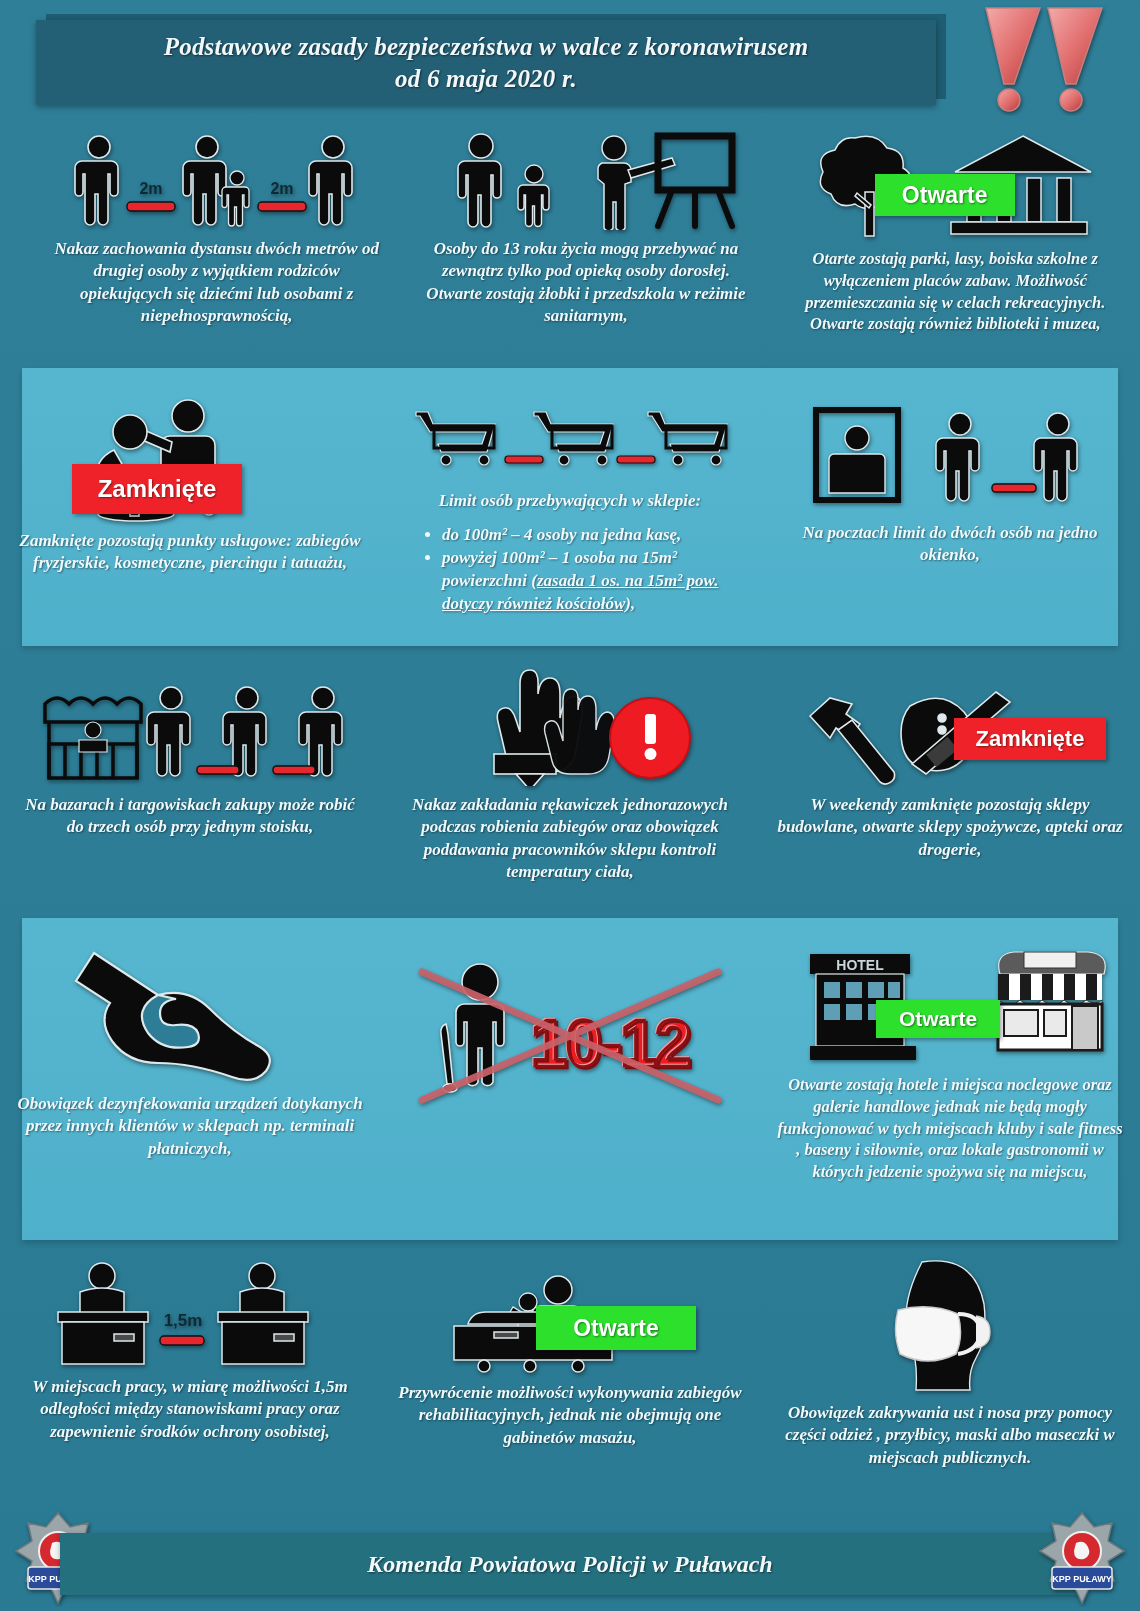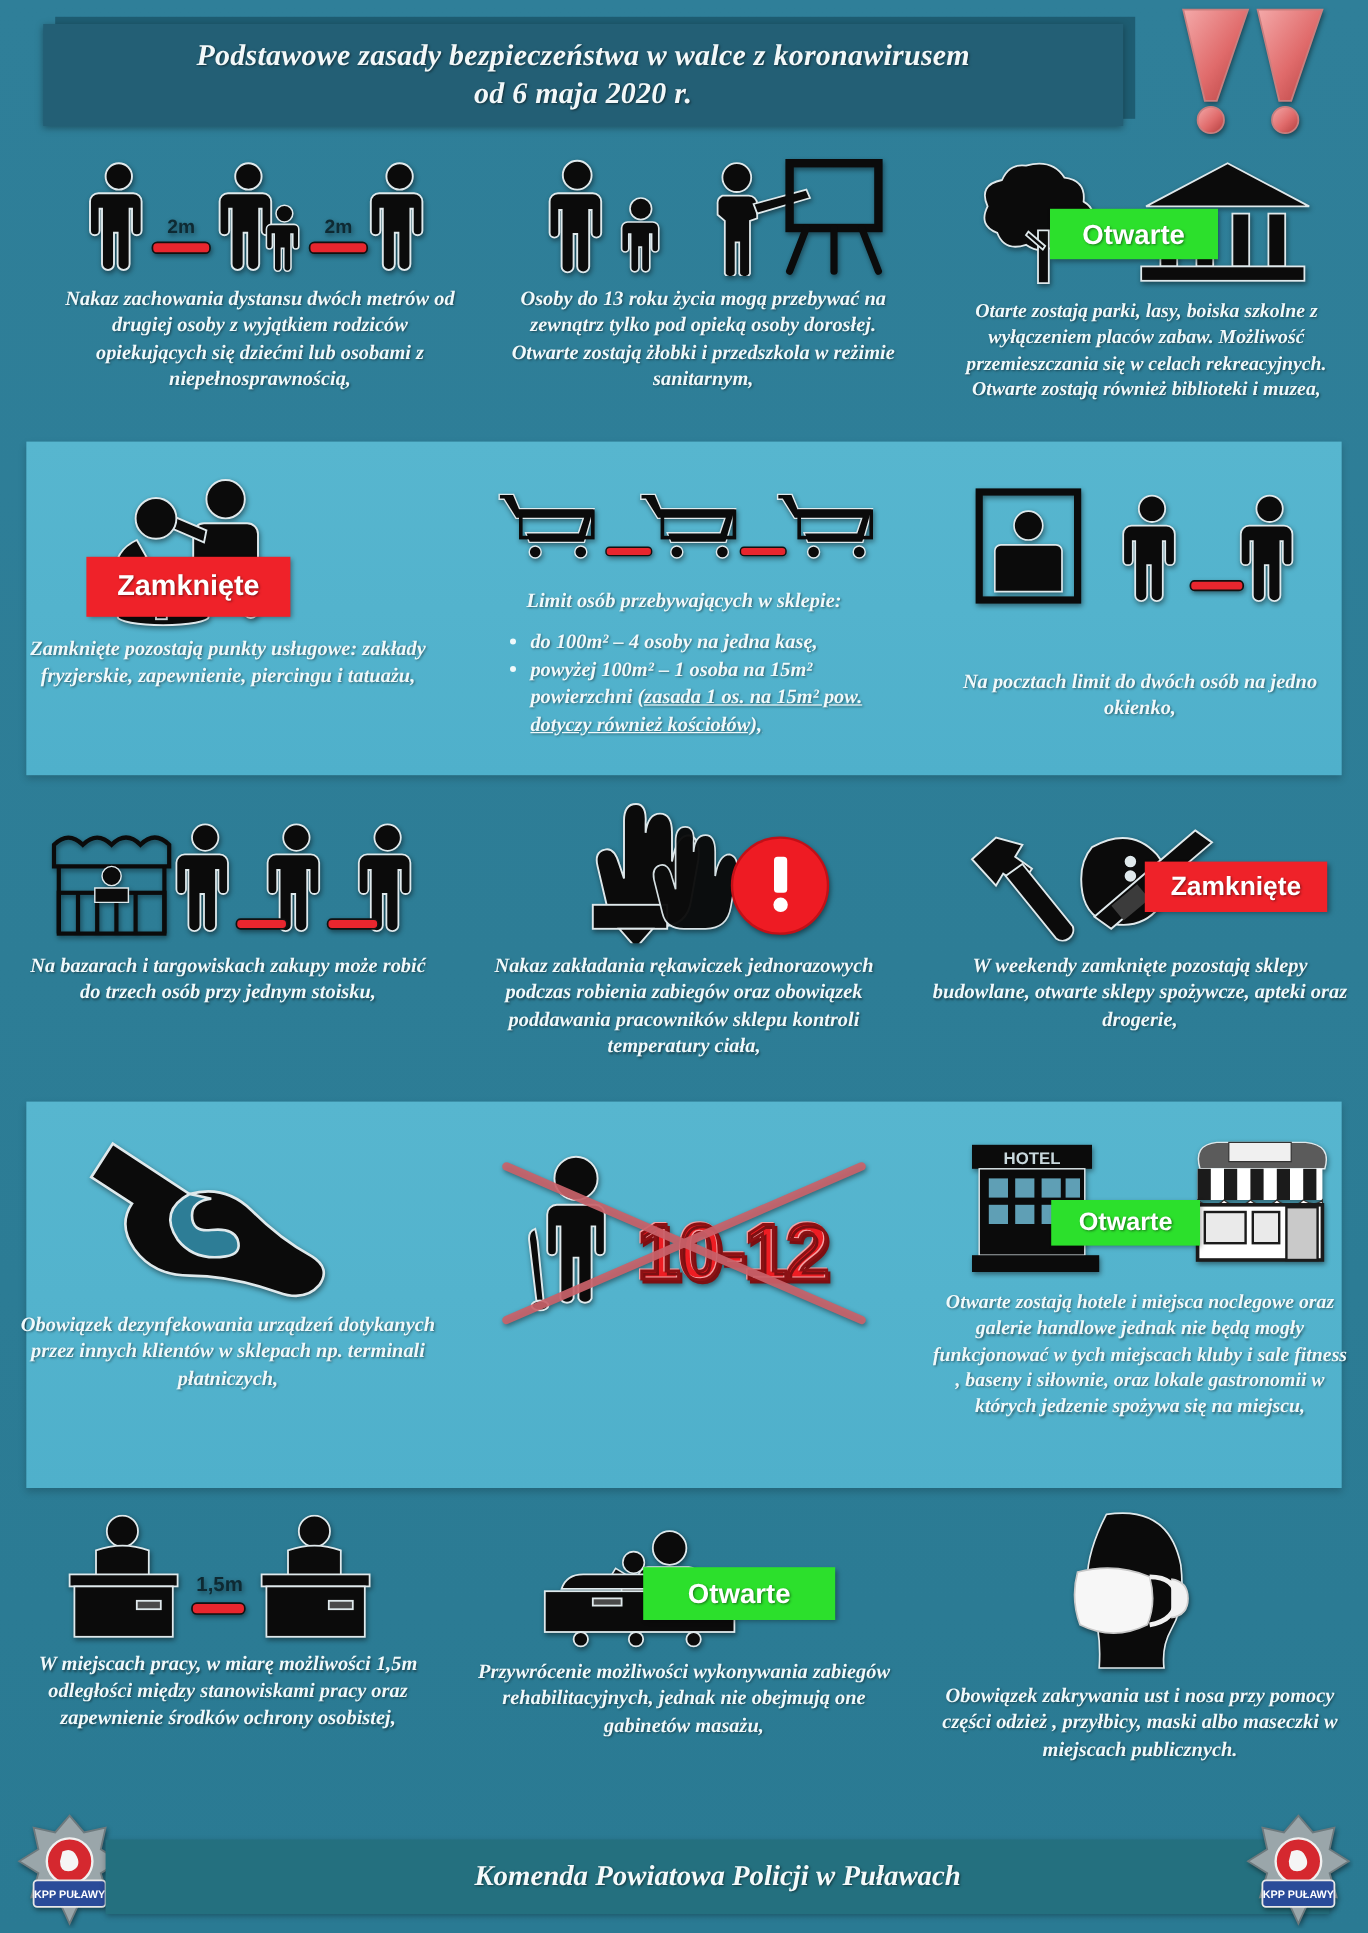"Zamknięte pozostają punkty usługowe:" div.caption { text: zakłady fryzjerskie, zapewnienie -> zabiegów fryzjerskie, kosmetyczne }
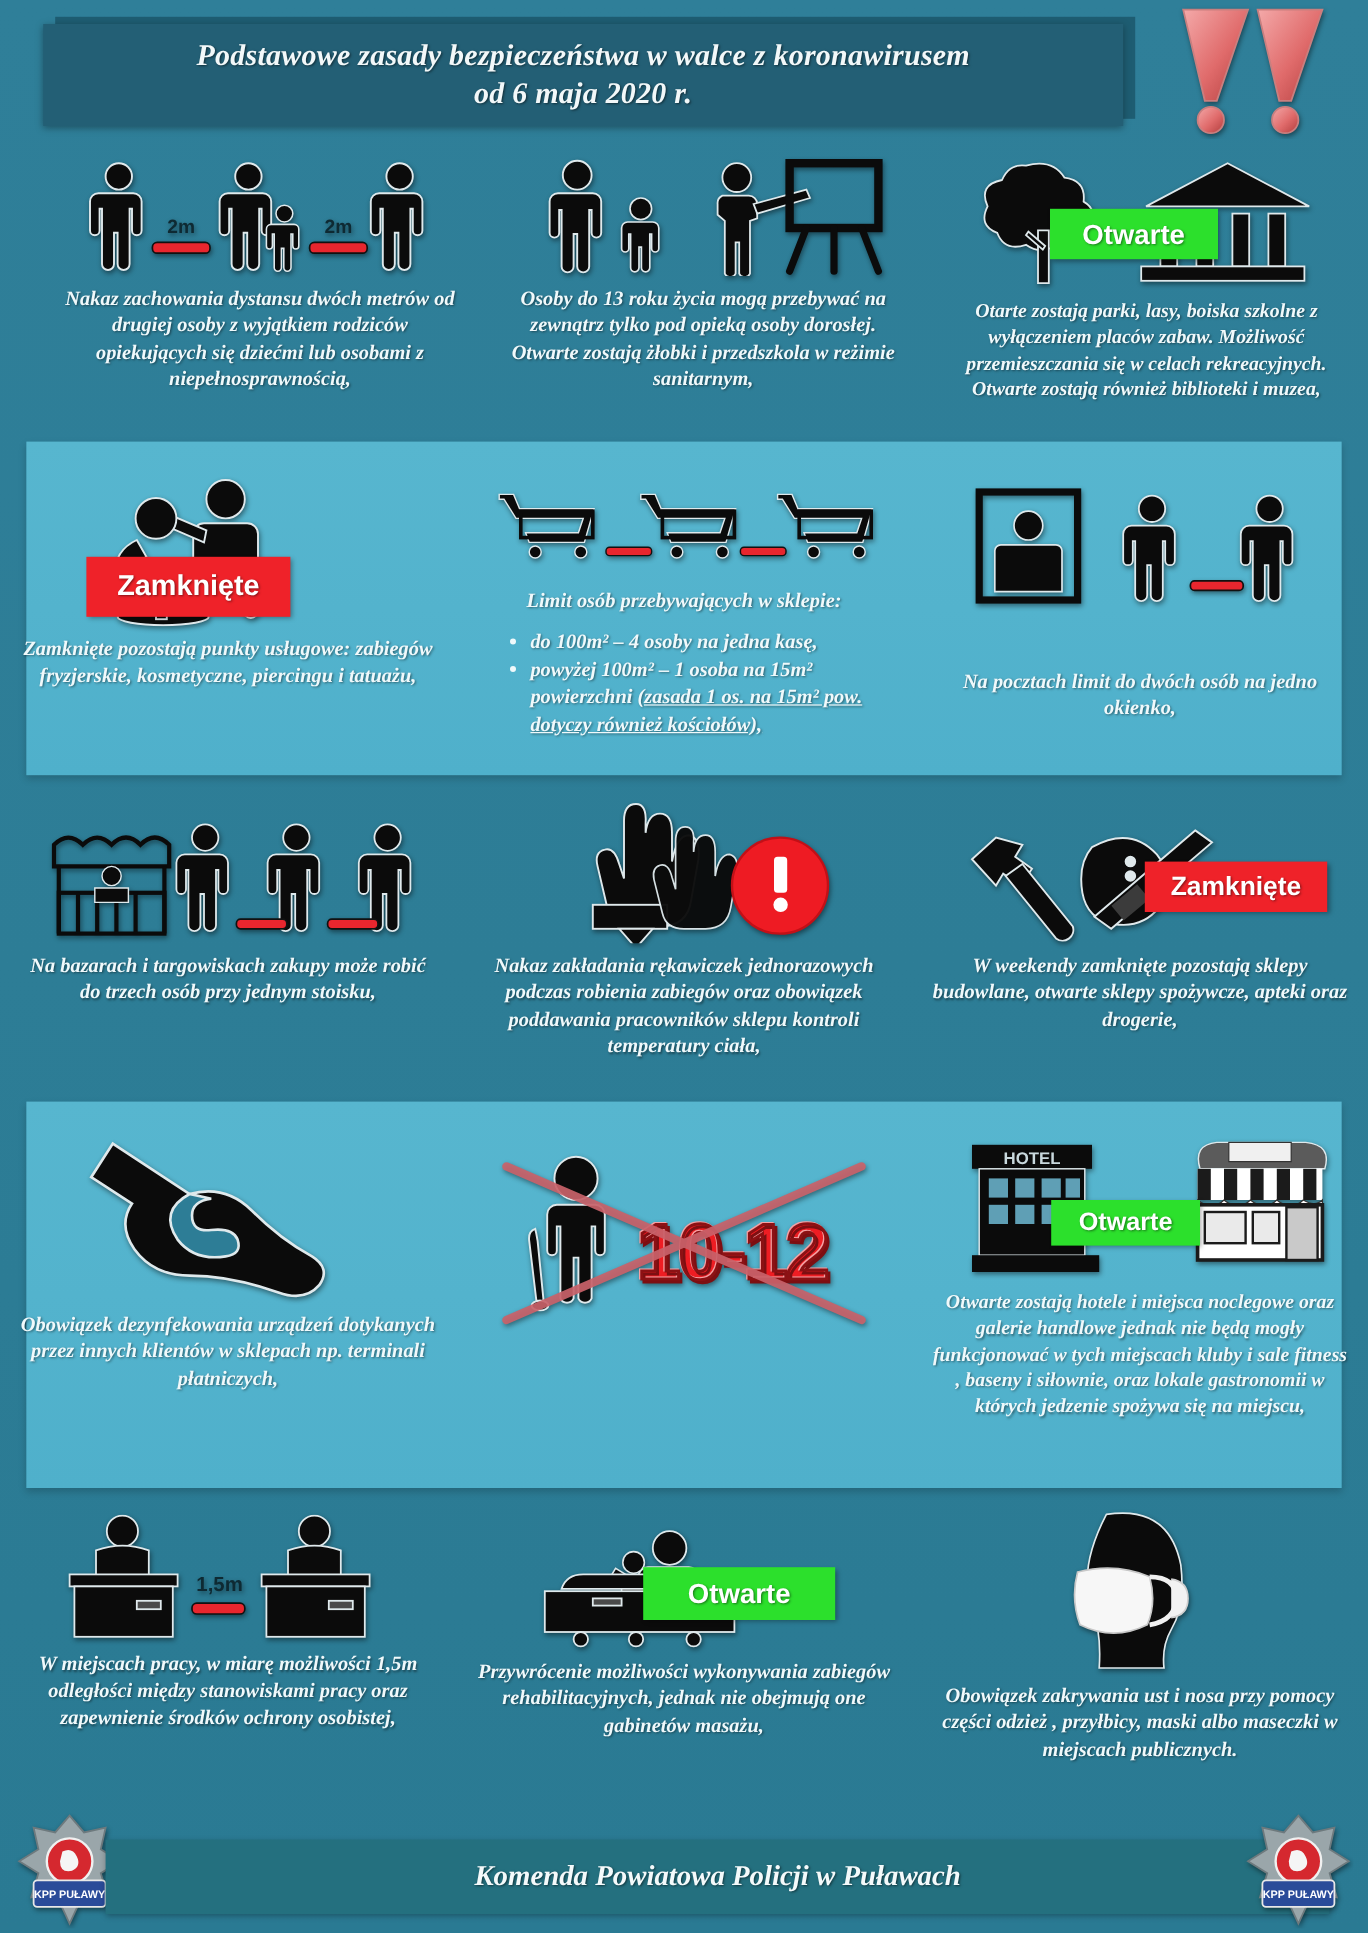"Na pocztach limit do dwóch" div.cell { gap: 35px -> none }
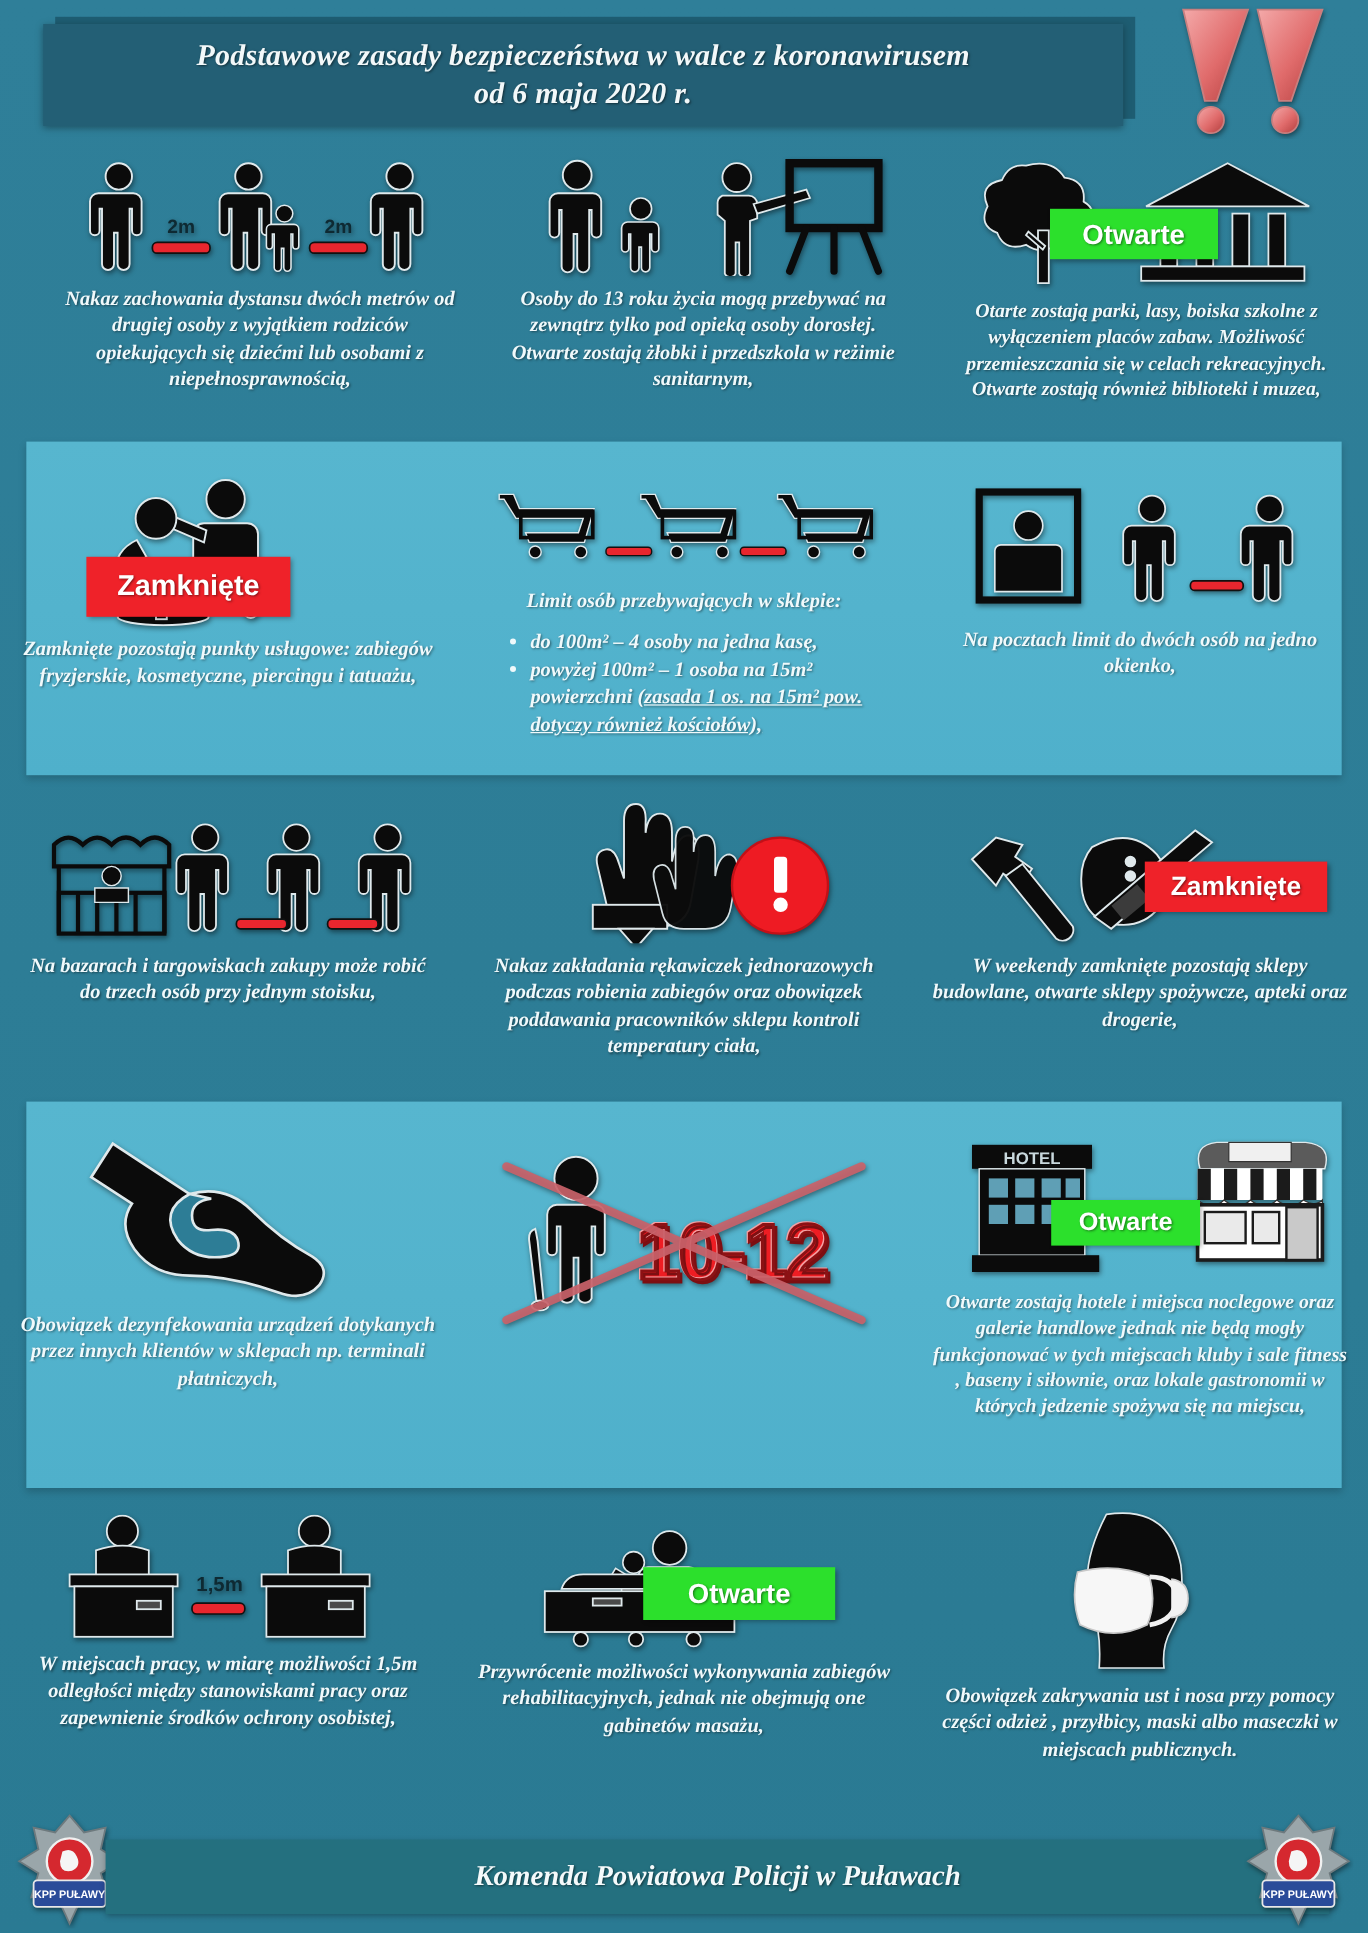"Komenda Powiatowa Policji w Puławach" .footer-bar { margin-left: 28px -> none }
